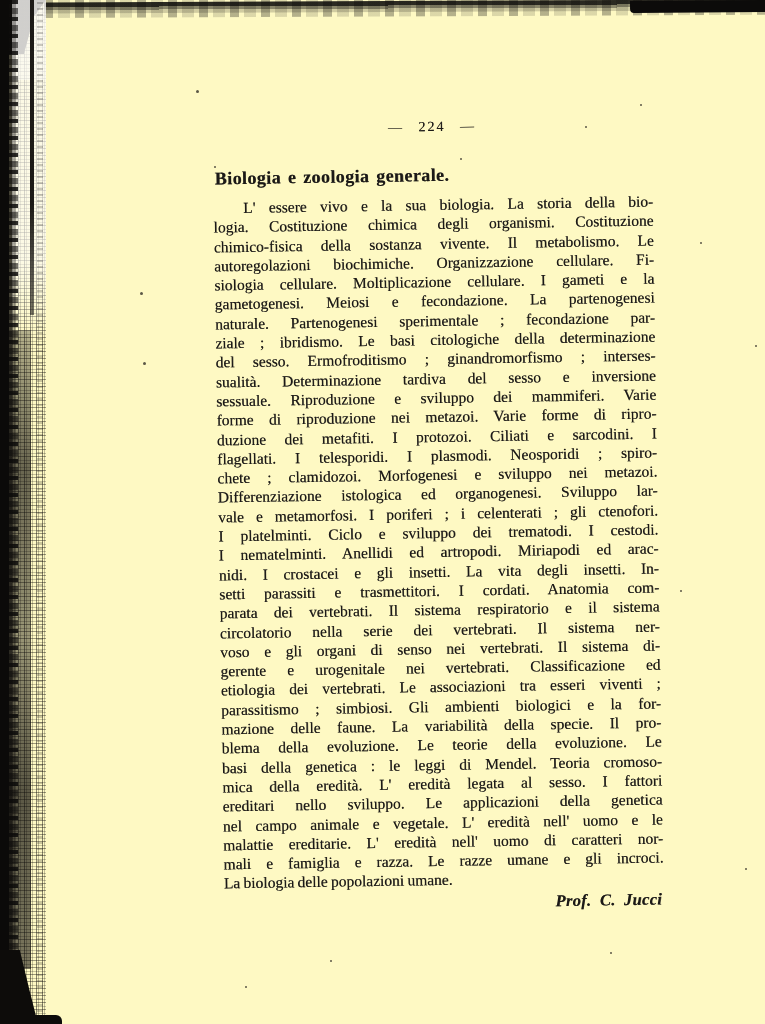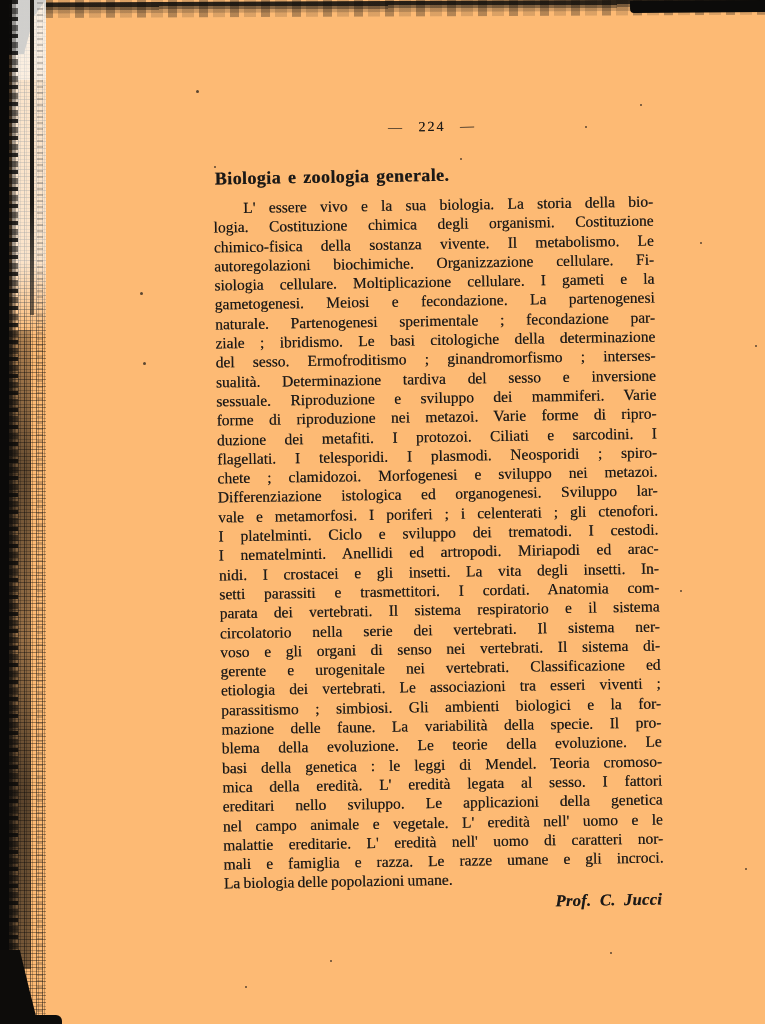"— 224 —" .page { background: #fdba74 -> #fef9c3 }
